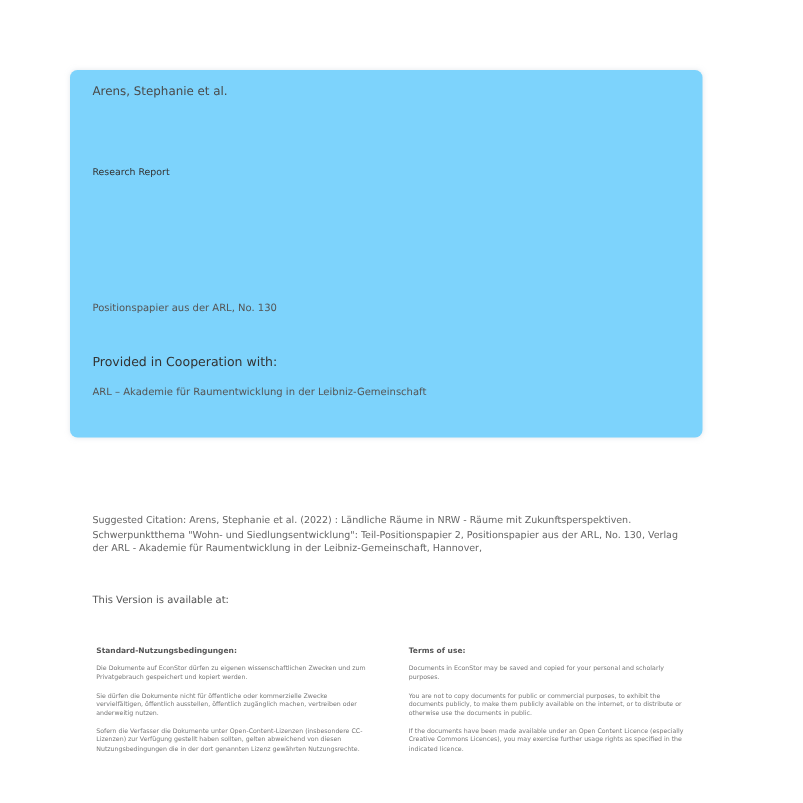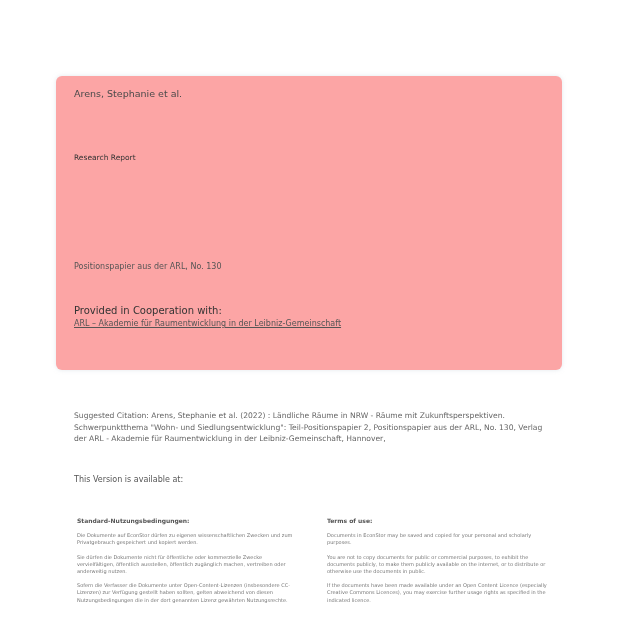"Arens, Stephanie et al." .panel { background: #fca5a5 -> #7dd3fc; margin-top: 20px -> none }
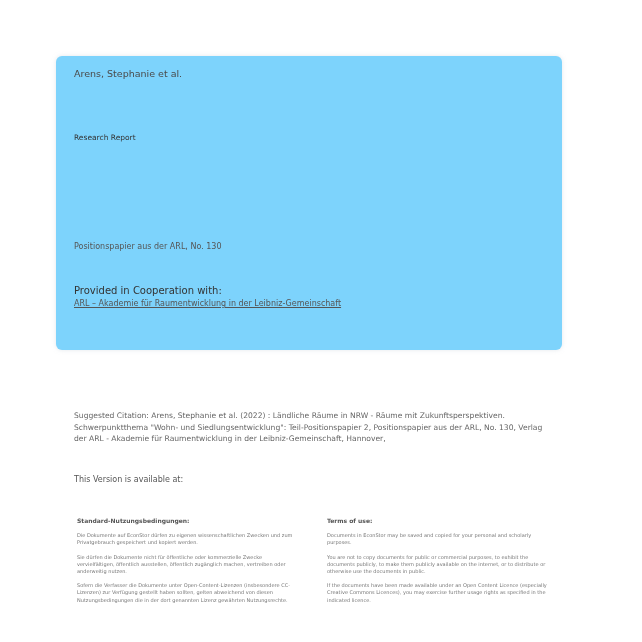"ARL – Akademie für Raumentwicklung" .coop-value { text-decoration: underline -> none; top: 243px -> 253px }
